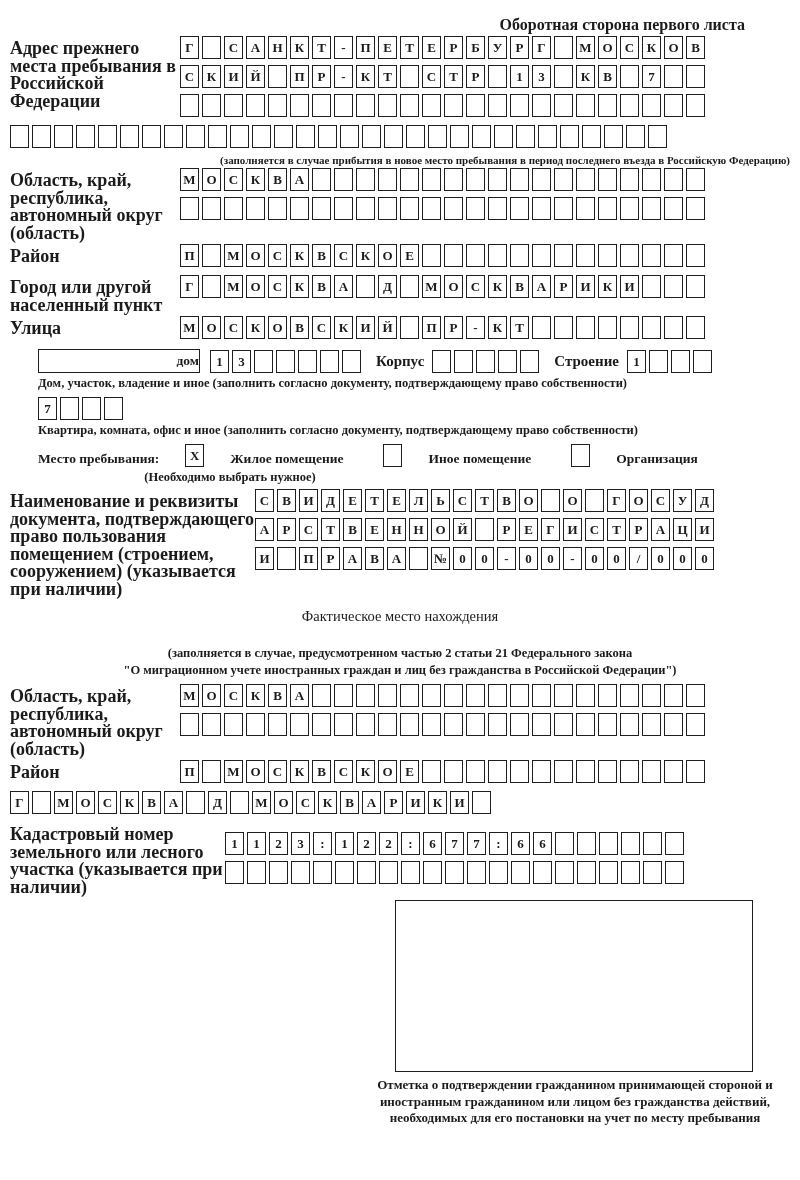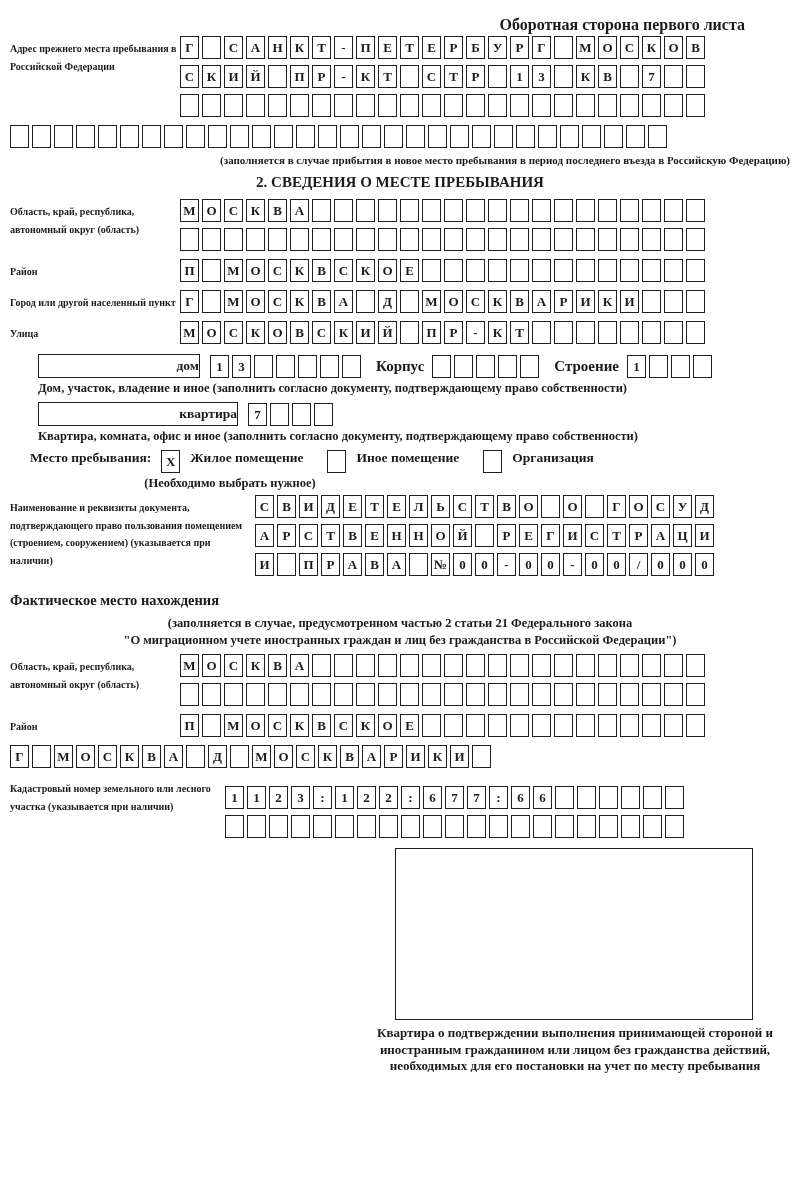"Адрес прежнего места пребывания в" .label { font-size: 10px -> 18px }
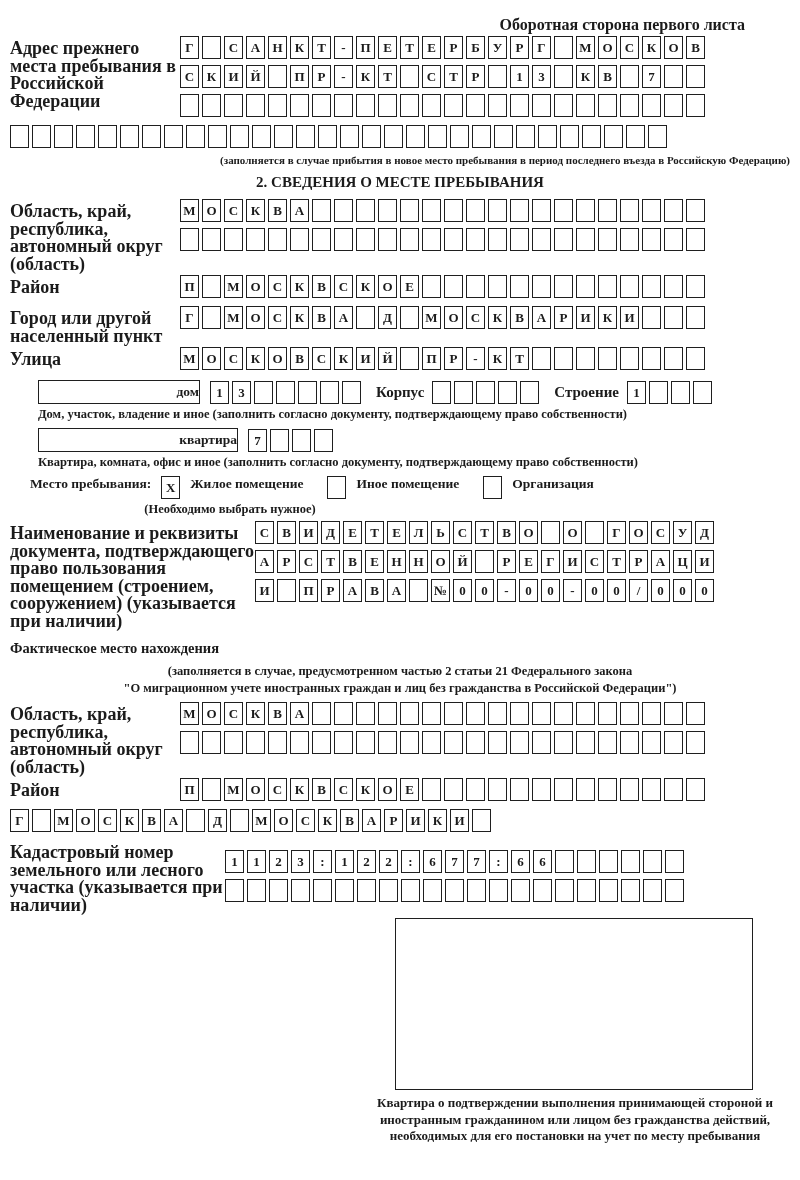"2. СВЕДЕНИЯ О МЕСТЕ ПРЕБЫВАНИЯ" div.section-title { html: <div>2. СВЕДЕНИЯ О МЕСТЕ ПРЕБЫВАНИЯ</div> -> none }
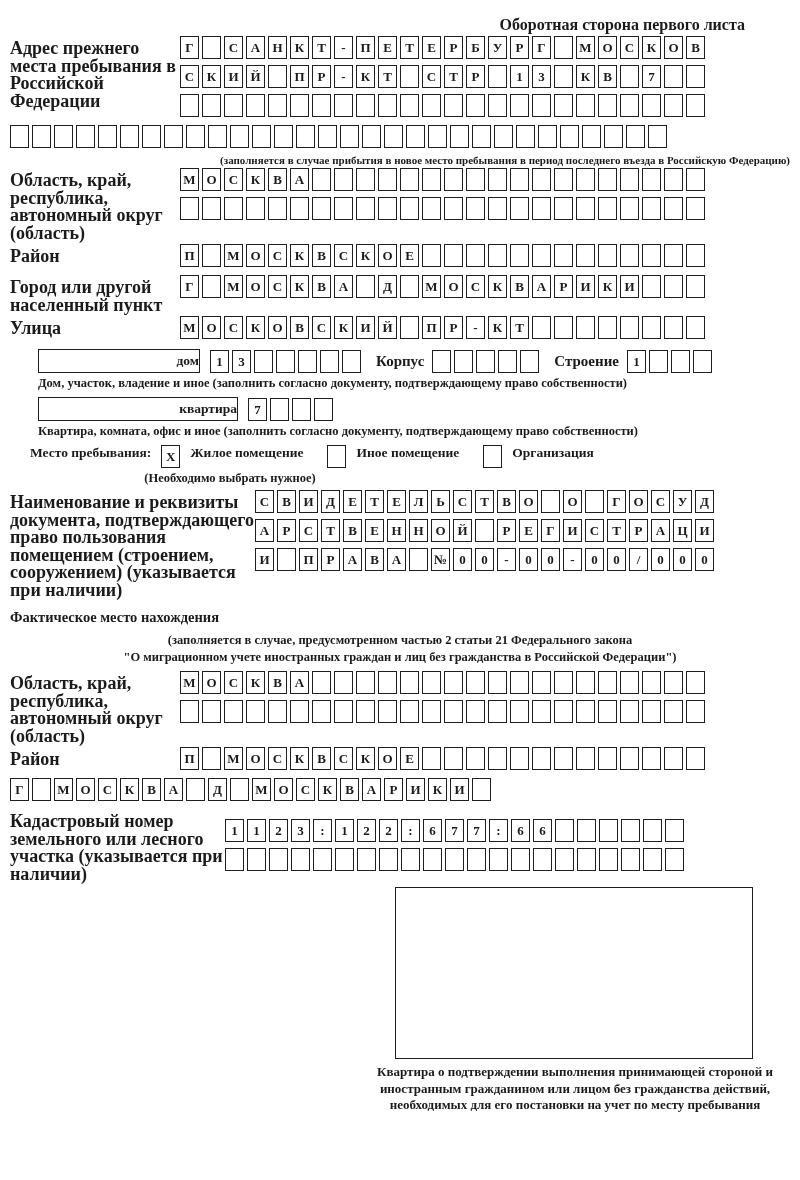"квартира" div.wide-box { html: <div>квартира</div> -> none }
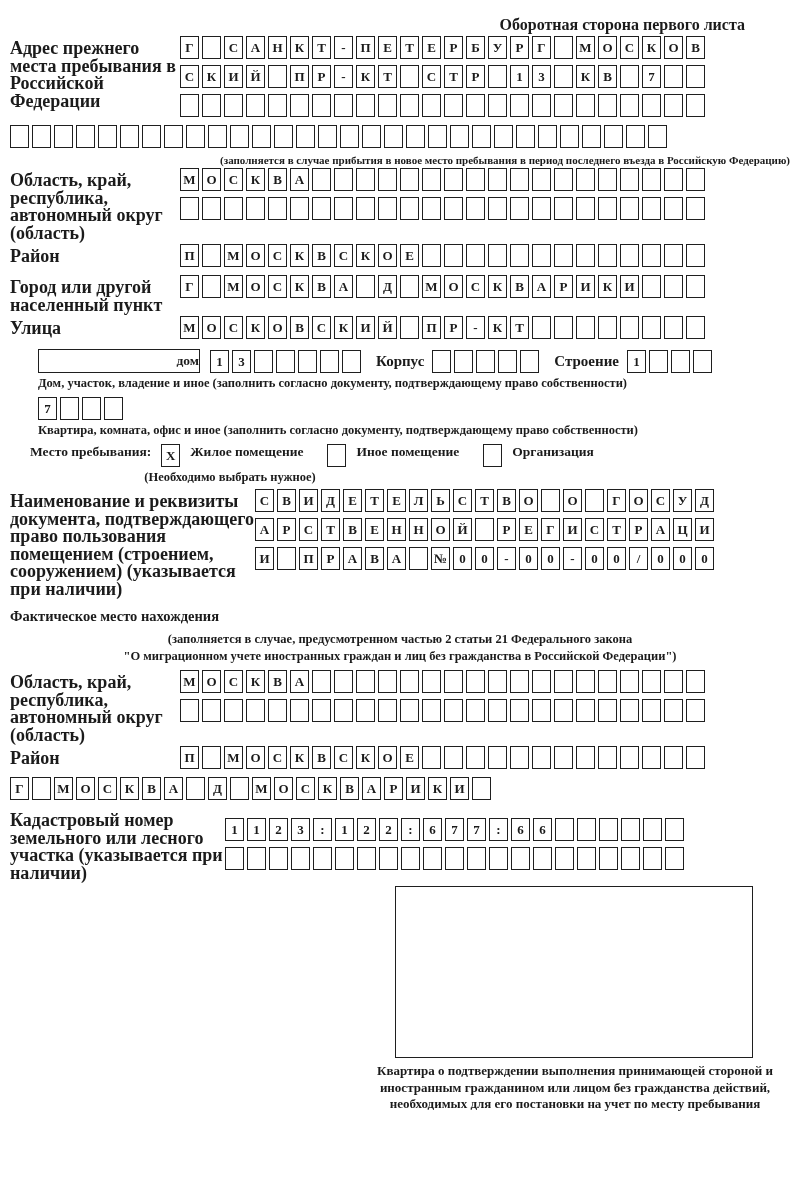"Место пребывания:" .stay-row { align-items: flex-start -> flex-end; gap: none -> 16px; margin: 6px 0 0 20px -> 6px 0 0 28px }
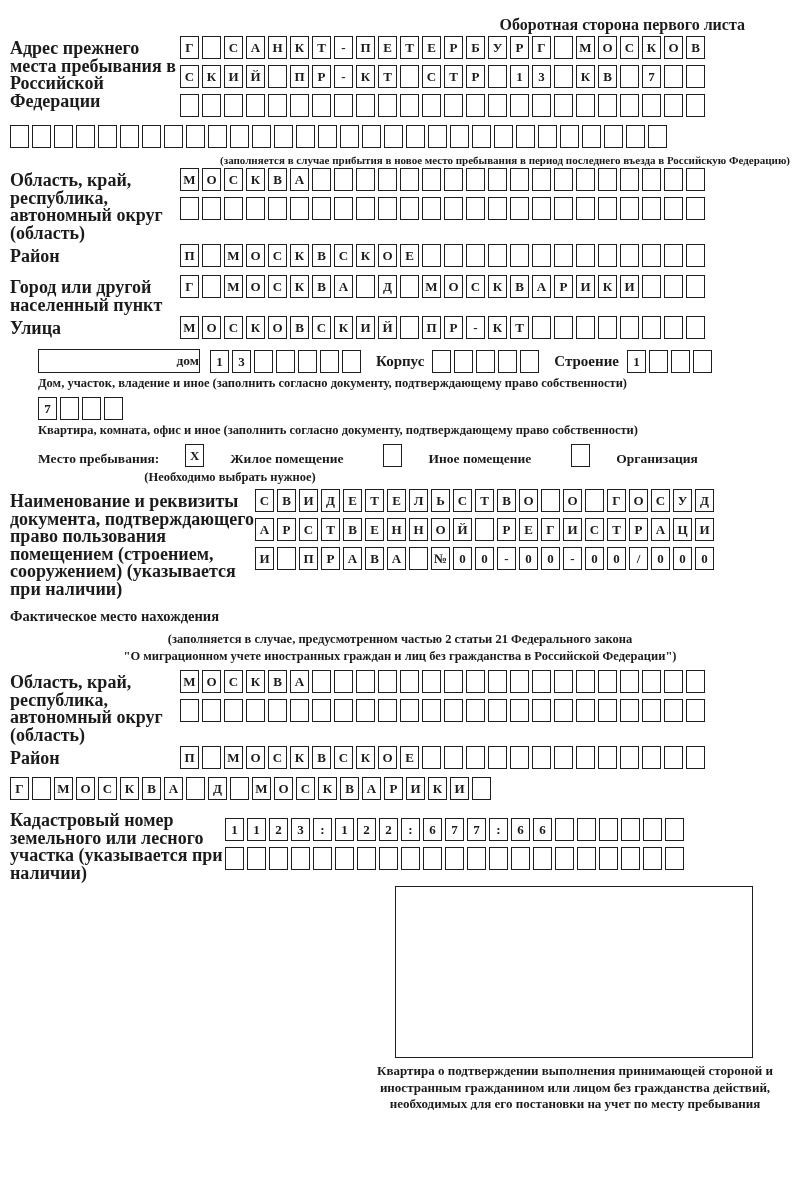"Фактическое место нахождения" .fact-title { font-weight: bold -> normal; margin: 10px 0 6px 0 -> 10px 0 20px 0; text-align: none -> center }
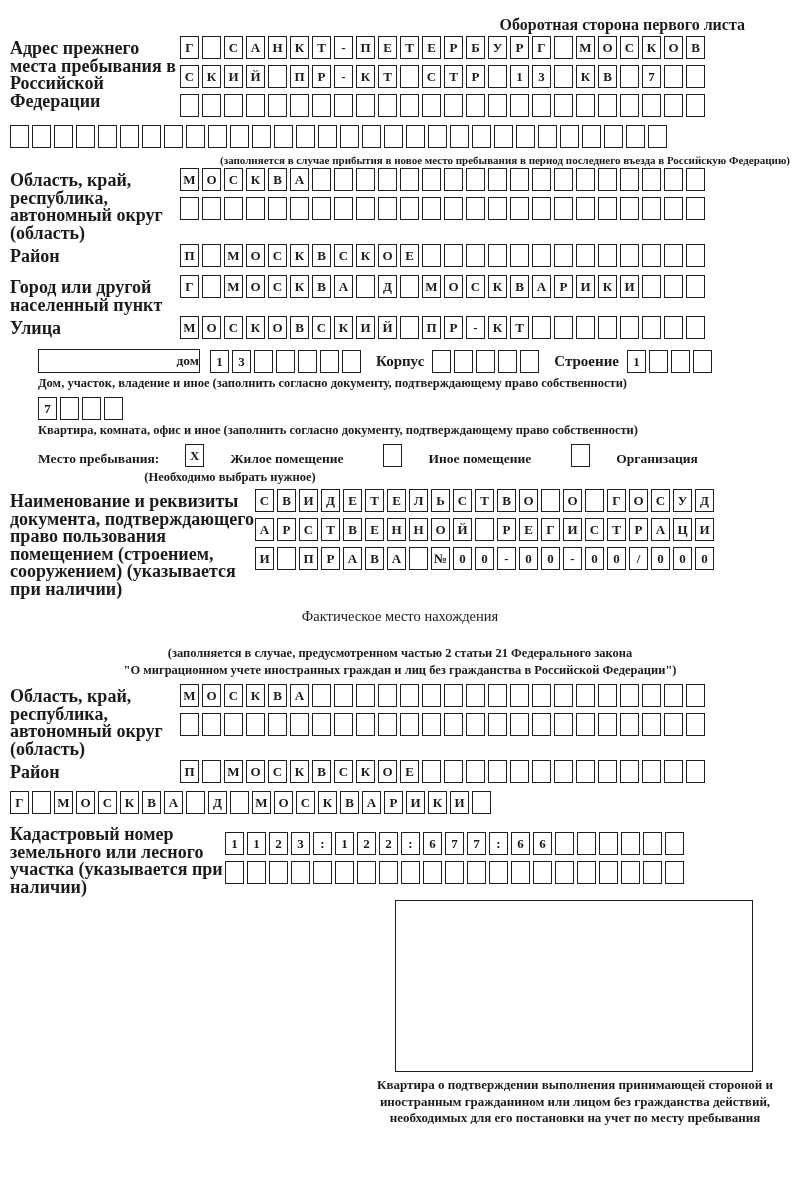"Квартира о подтверждении выполнения" div.stamp-caption { text: Квартира о подтверждении выполнения -> Отметка о подтверждении гражданином }
